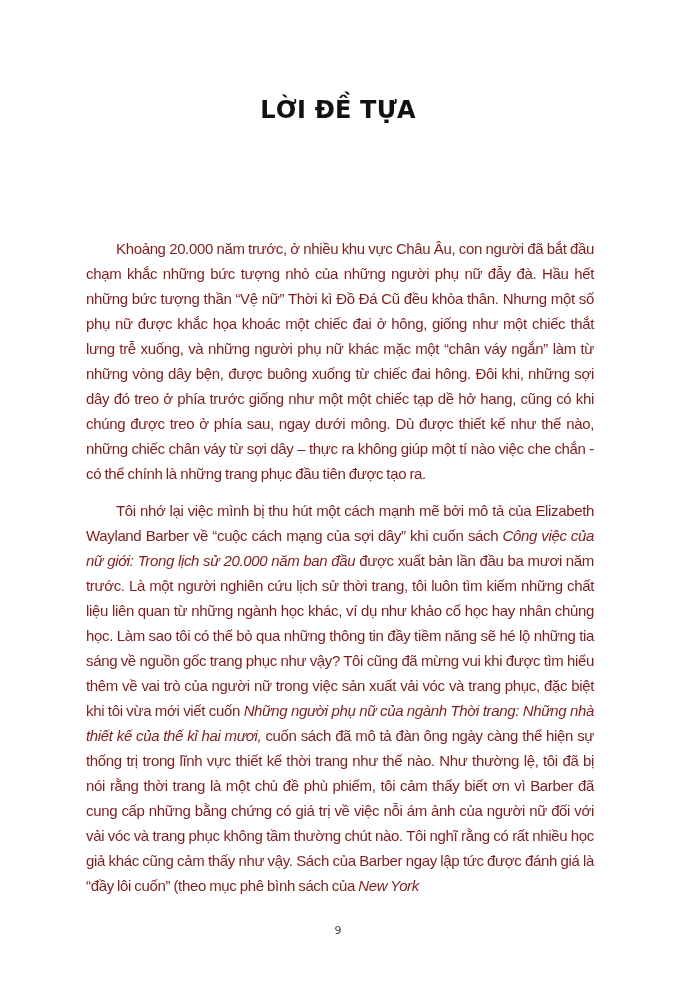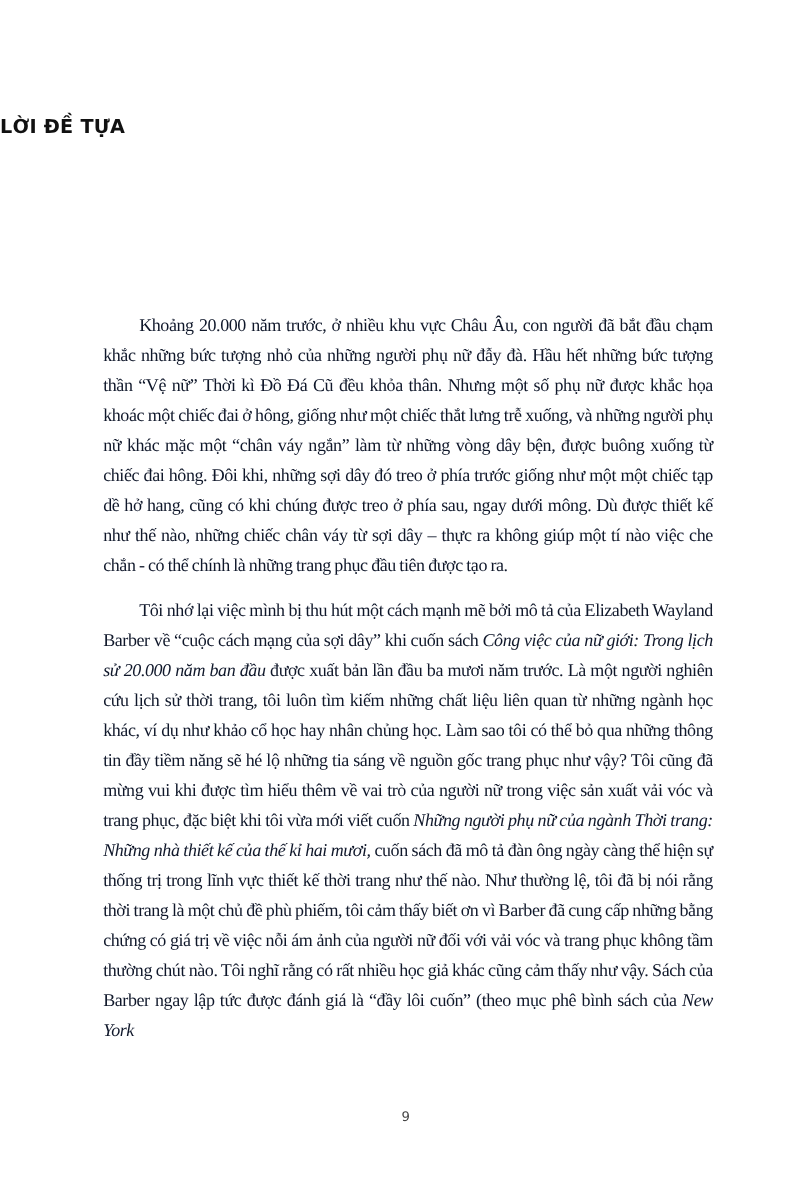"LỜI ĐỀ TỰA" .title { font-size: 16px -> 24px; text-align: none -> center }
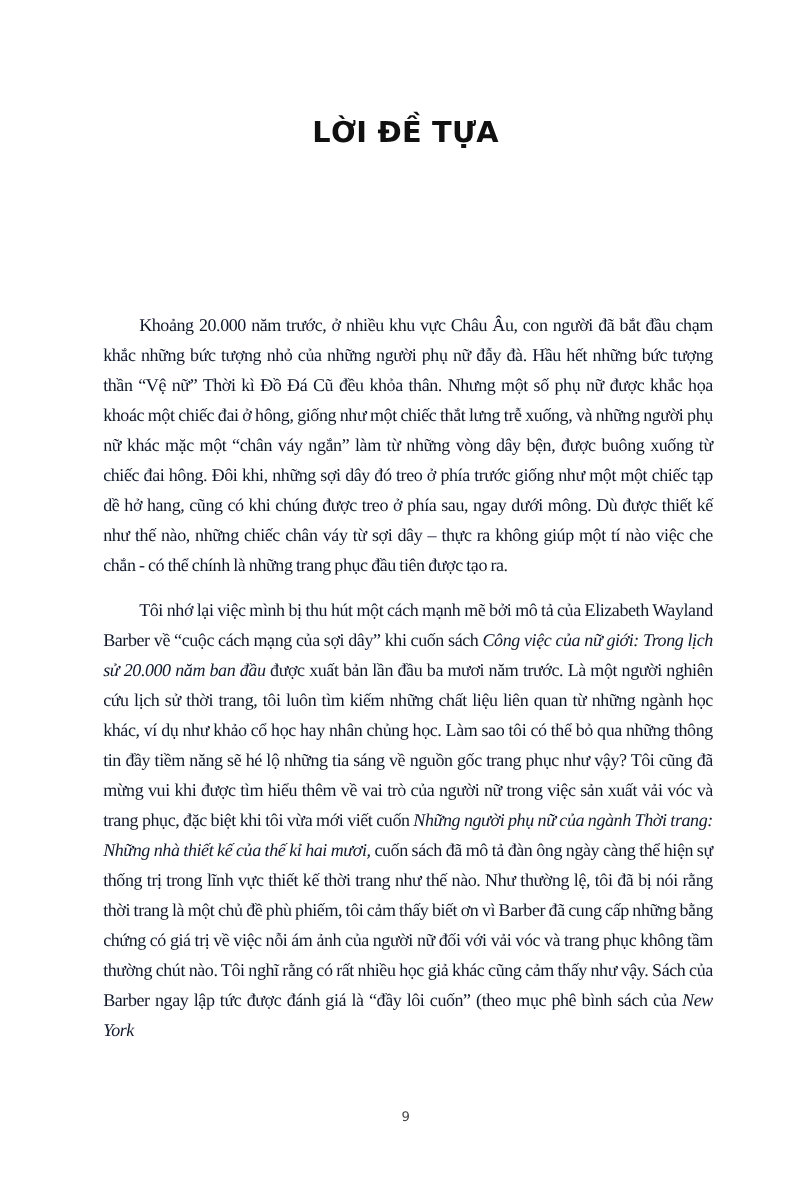"Khoảng 20.000 năm trước, ở" .body-text { color: #0f172a -> #7f1d1d; font-family: Liberation Serif, serif -> Liberation Sans, sans-serif; margin-top: 24px -> none }
